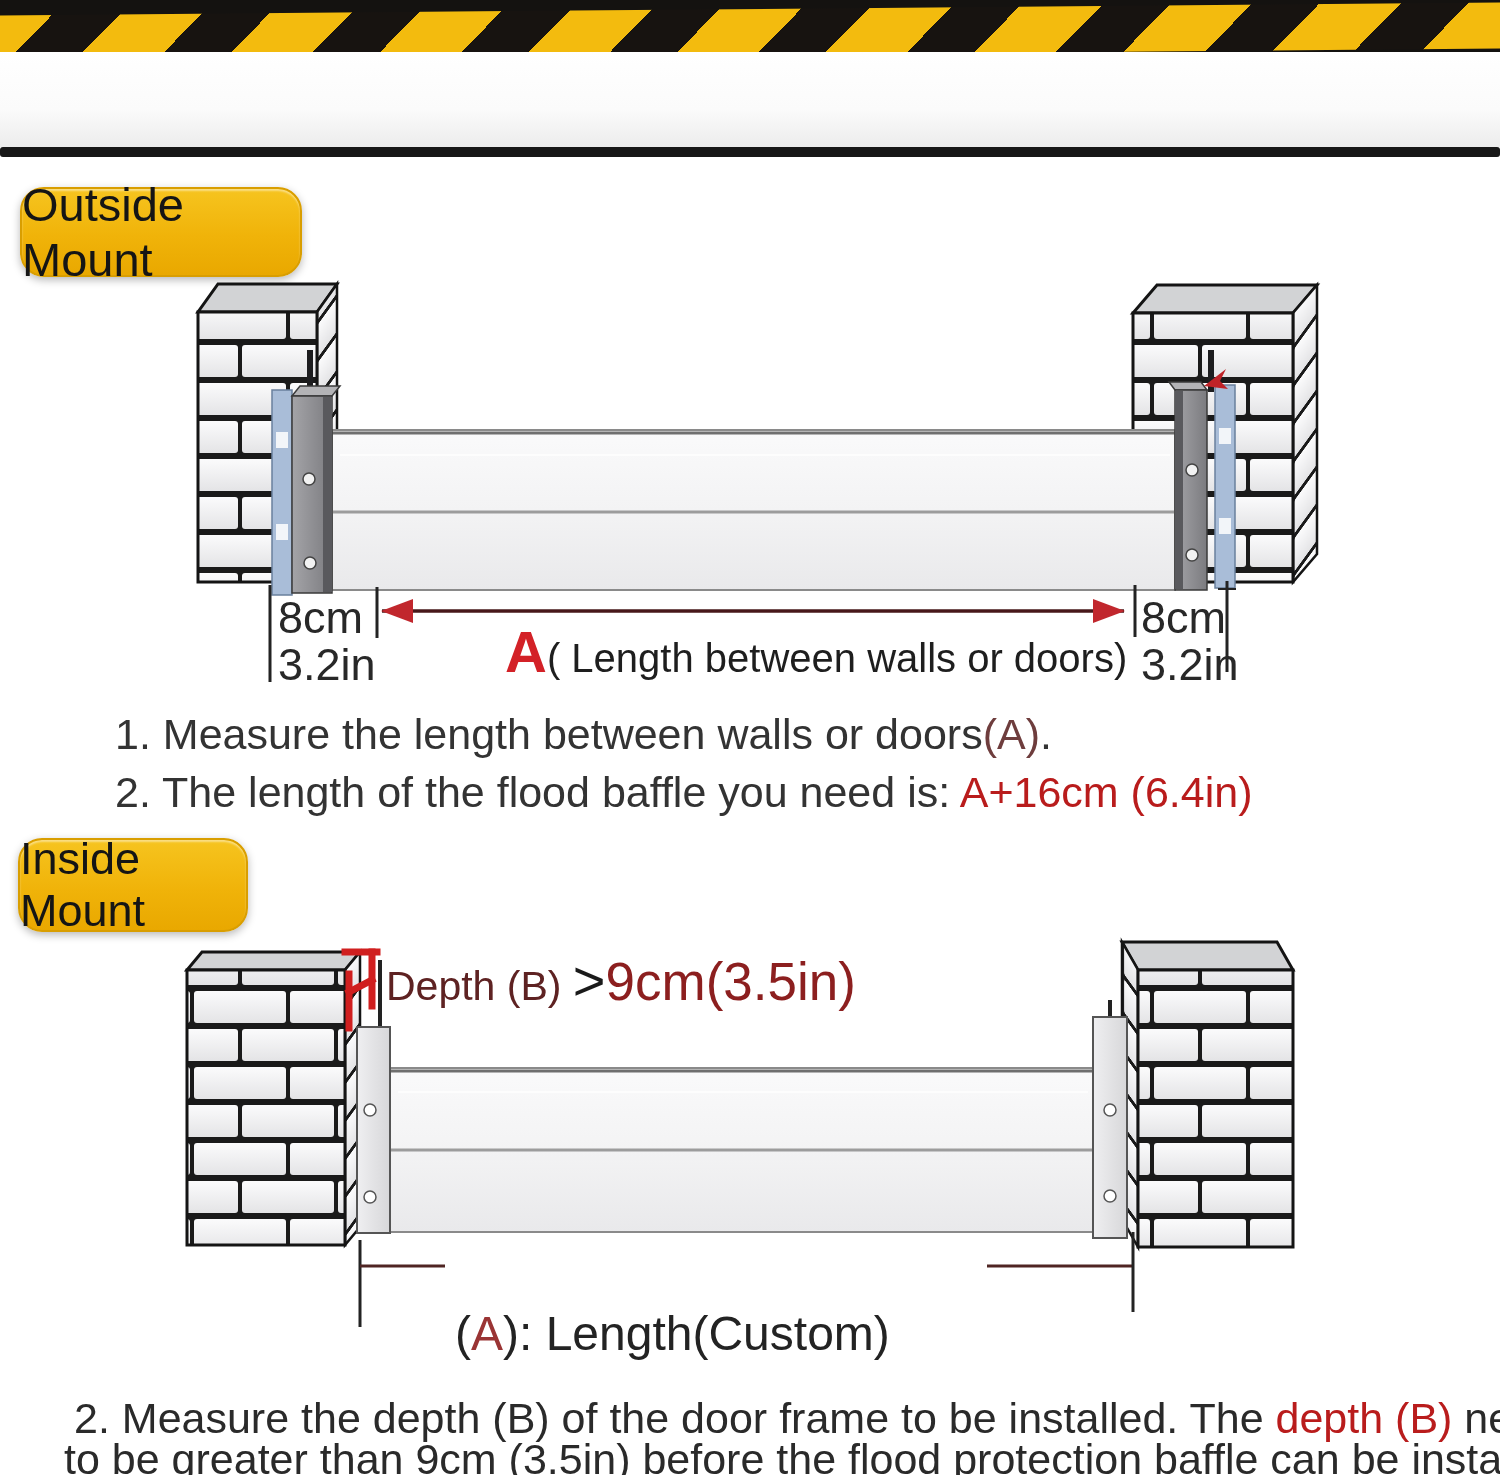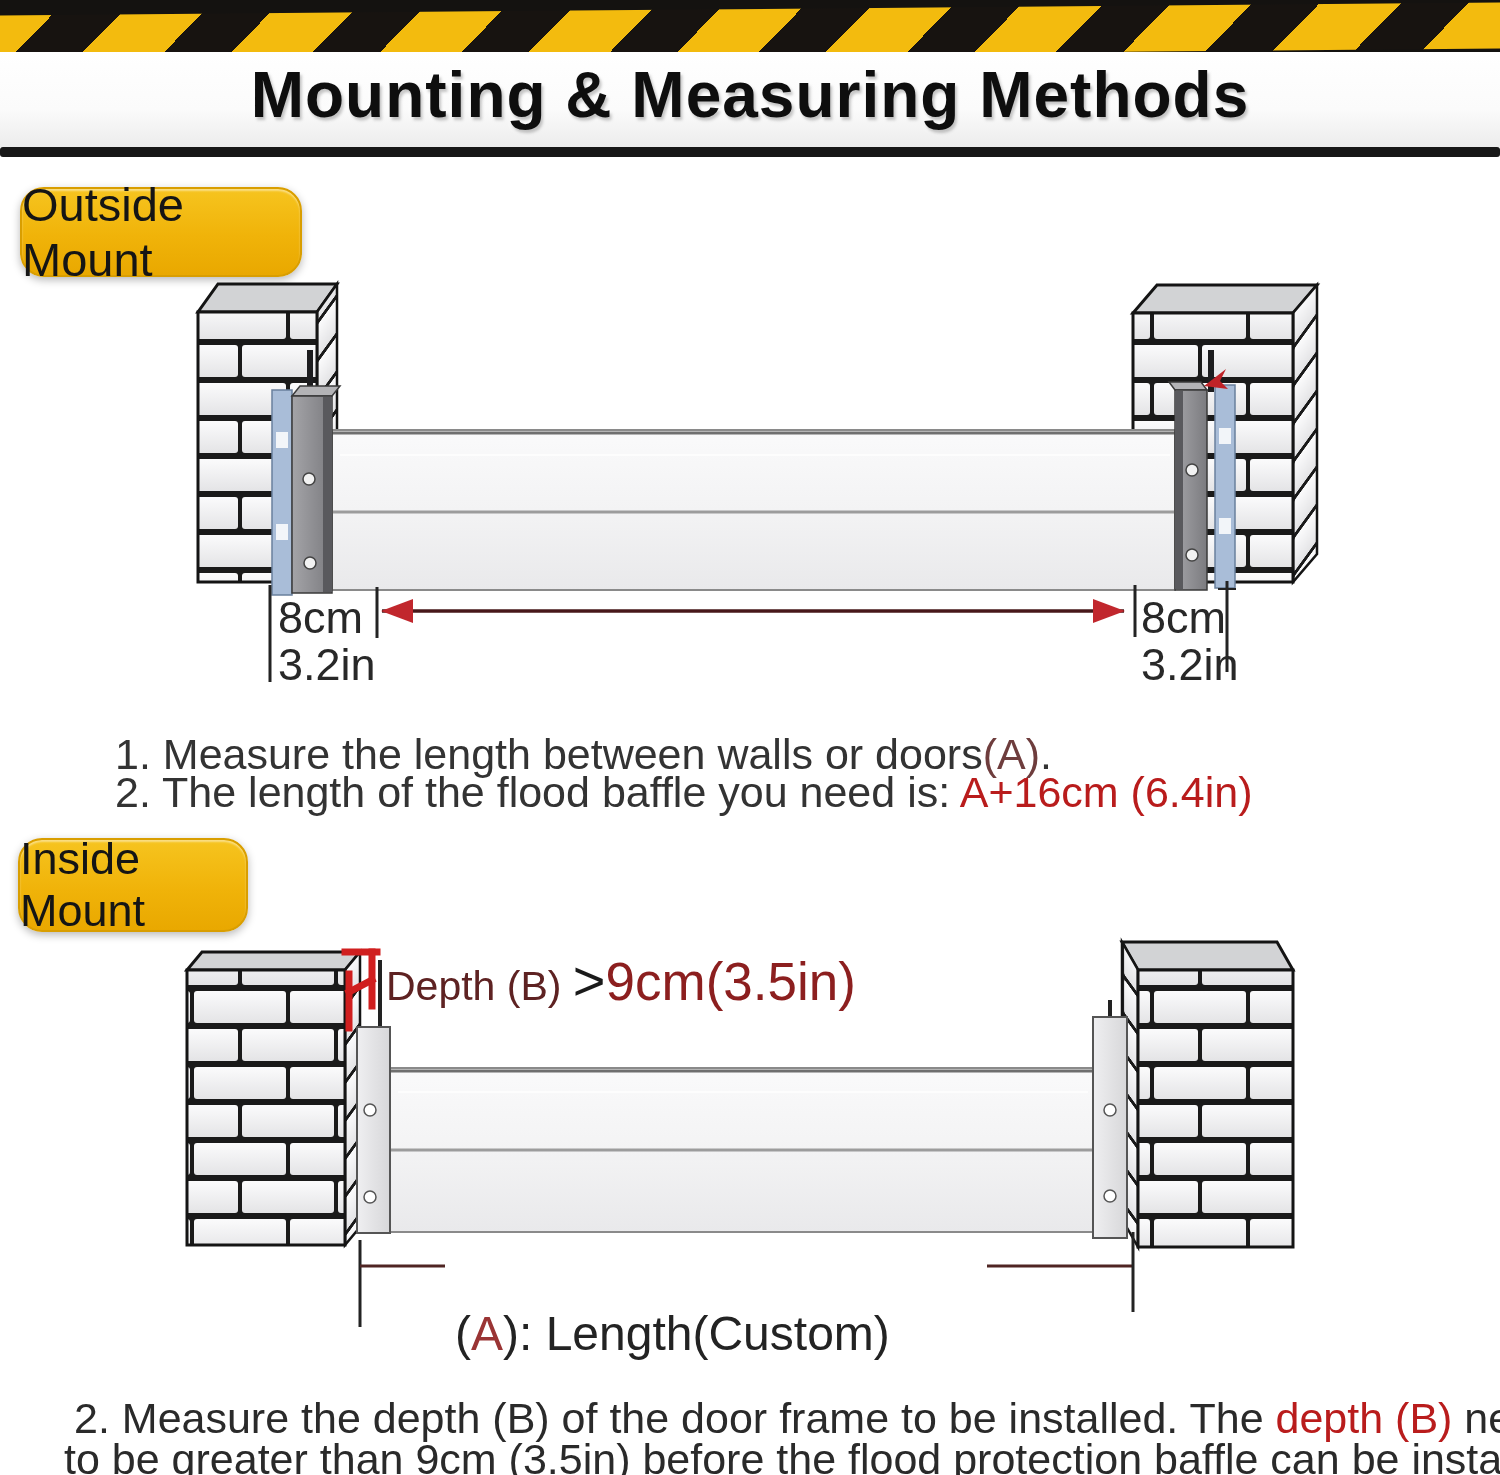"Mounting & Measuring Methods" div.page-title { html: <div>Mounting &amp; Measuring Methods</div> -> none }
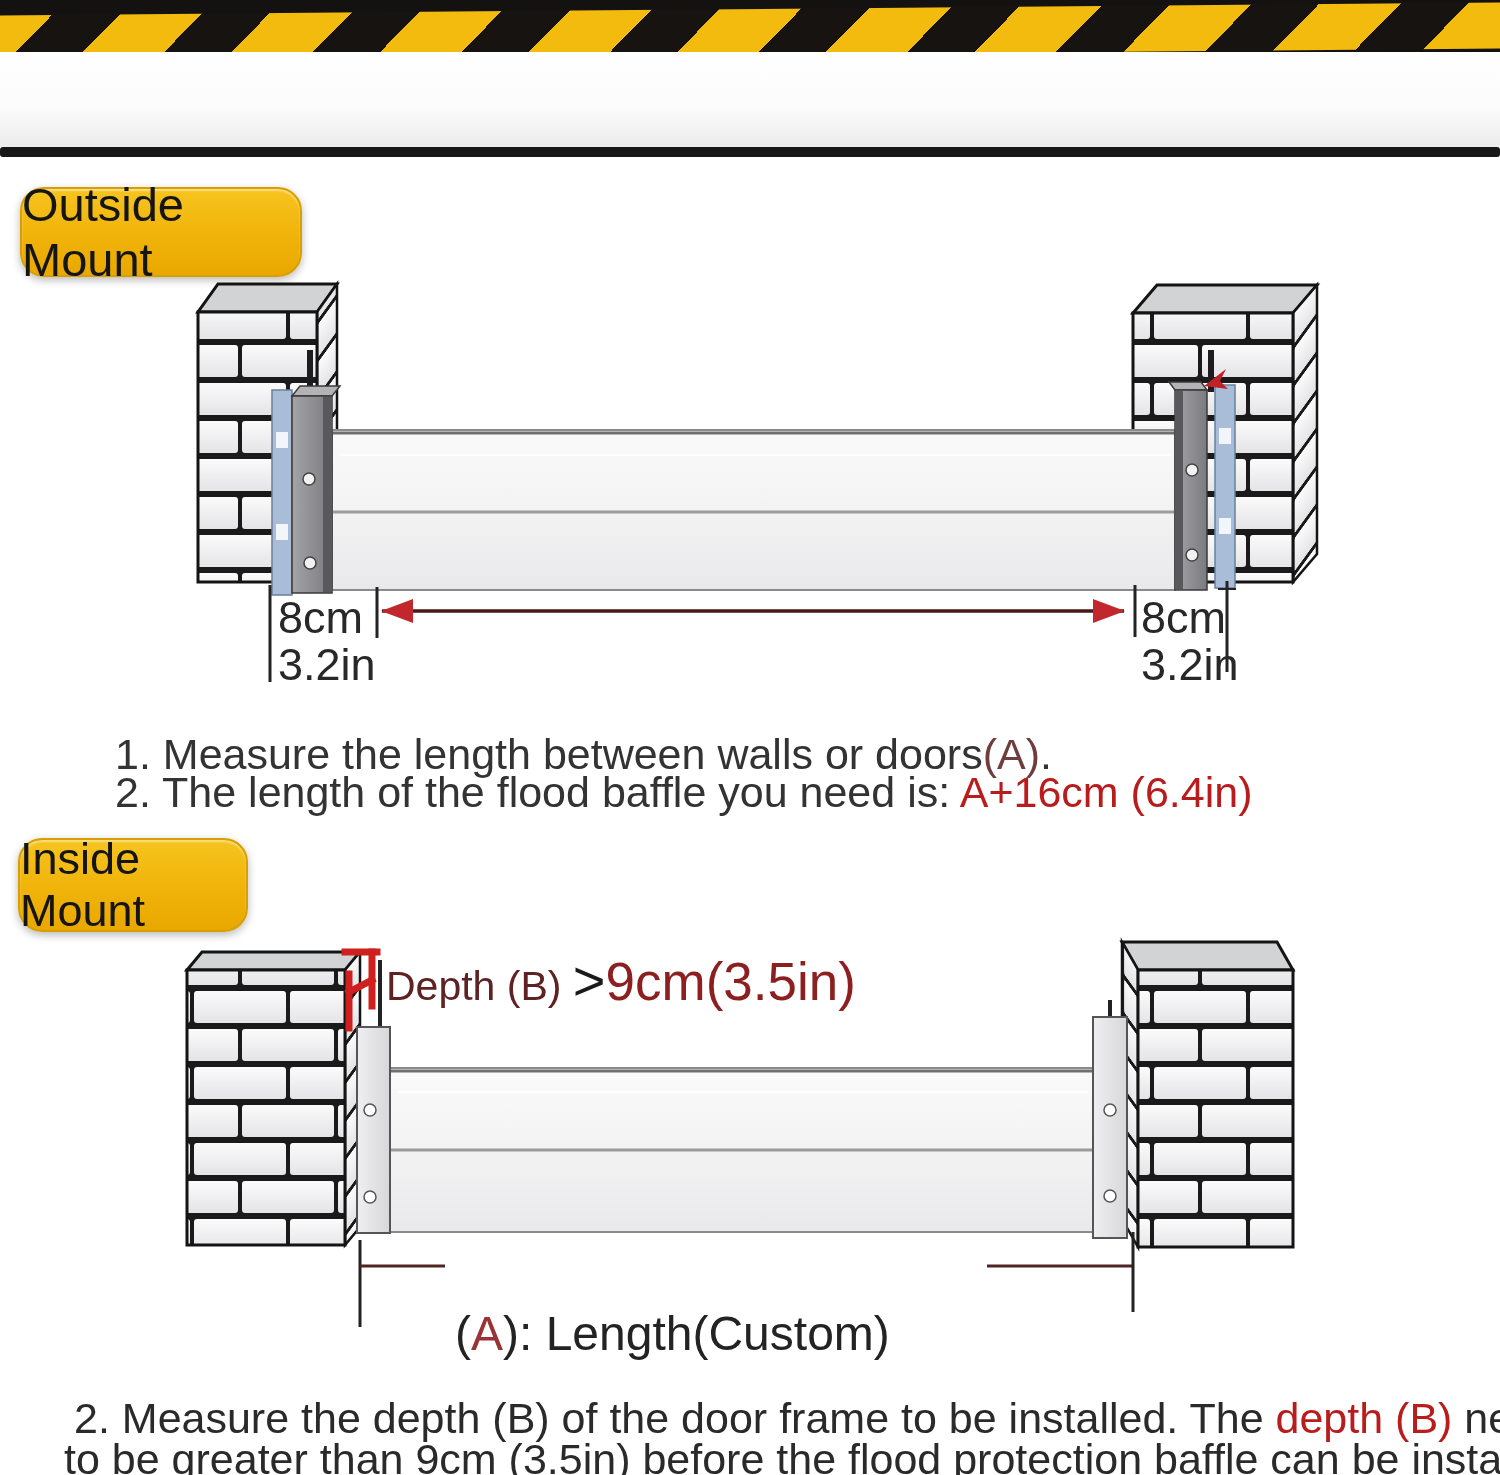"A( Length between walls or" div.t { html: none -> <div> <span>A</span><span>( Length between walls or doors)</span> </div> }
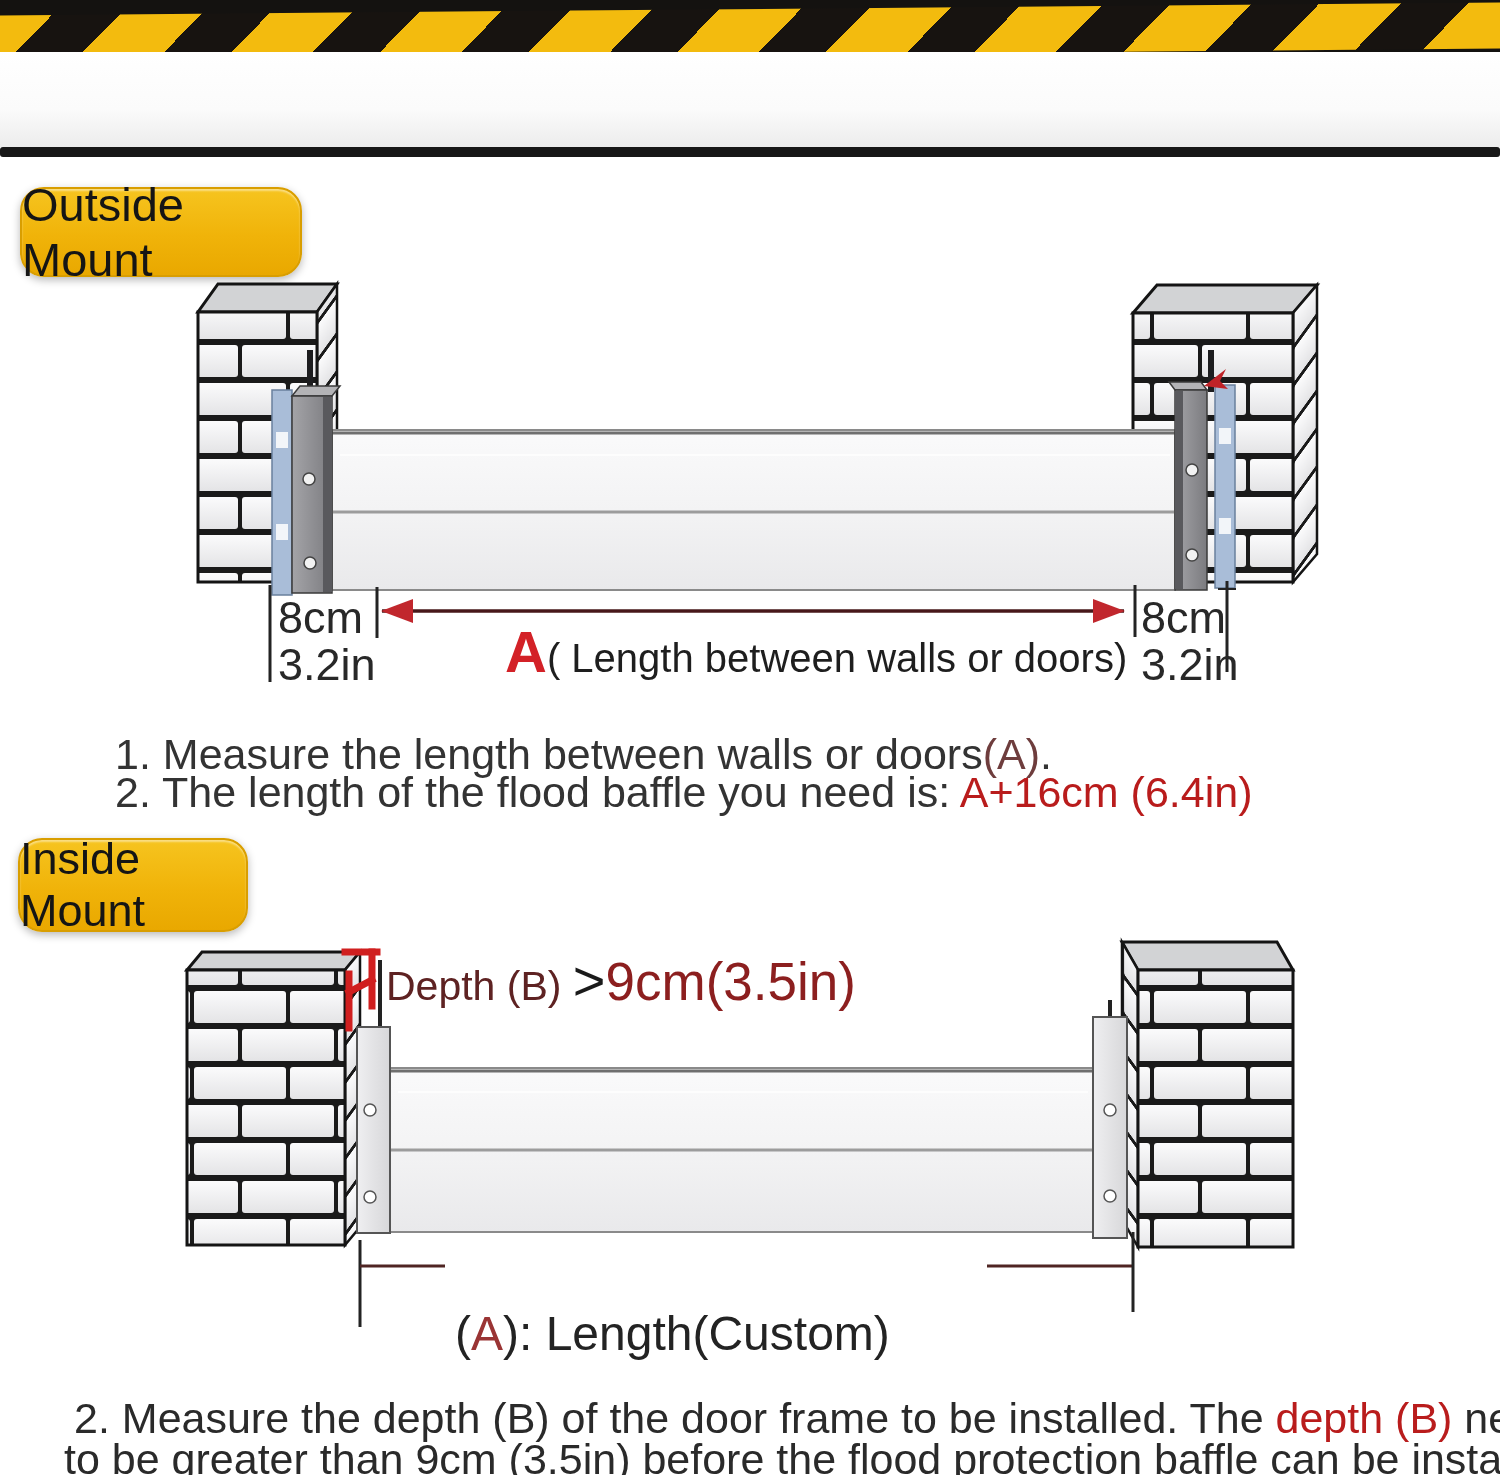"1. Measure the length between" div.t { margin-top: 20px -> none }
